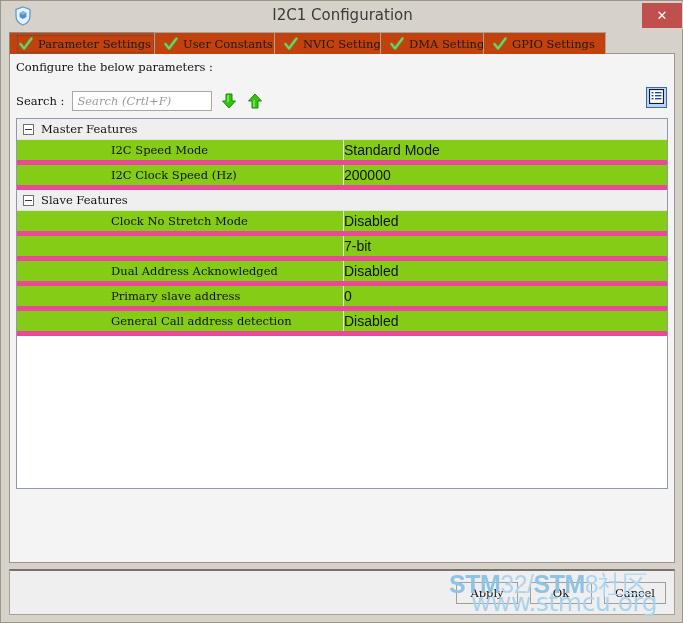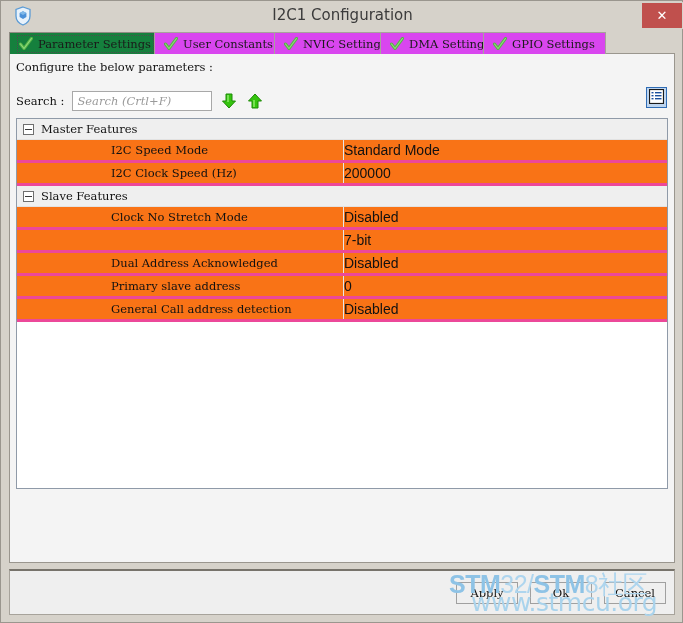"Parameter Settings" .tab.active { background: #15803d -> #c2410c }
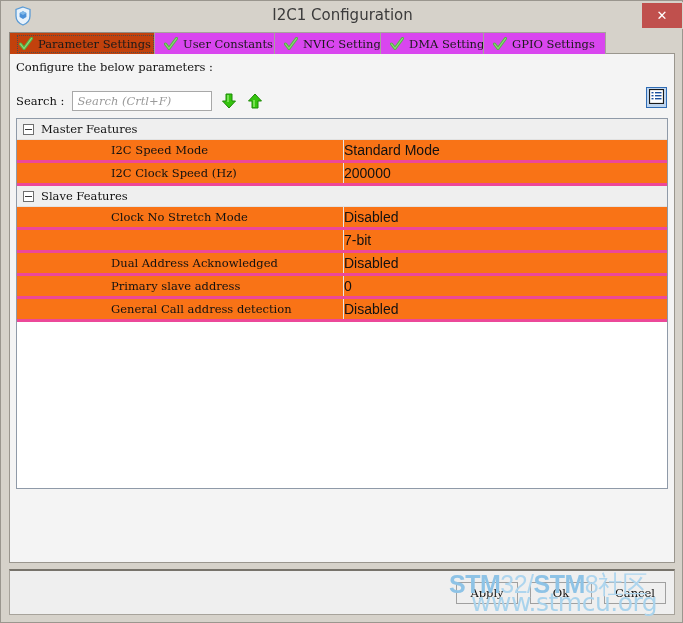"User Constants" .tab { background: #d946ef -> #c2410c }
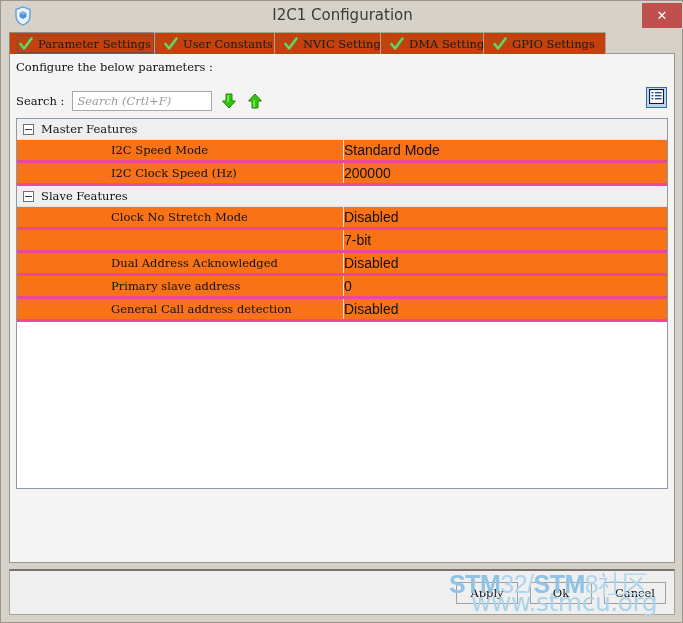"I2C Speed Mode" .param-row { background: #f97316 -> #84cc16; border-bottom: 3px solid #ec4899 -> 5px solid #ec4899 }
